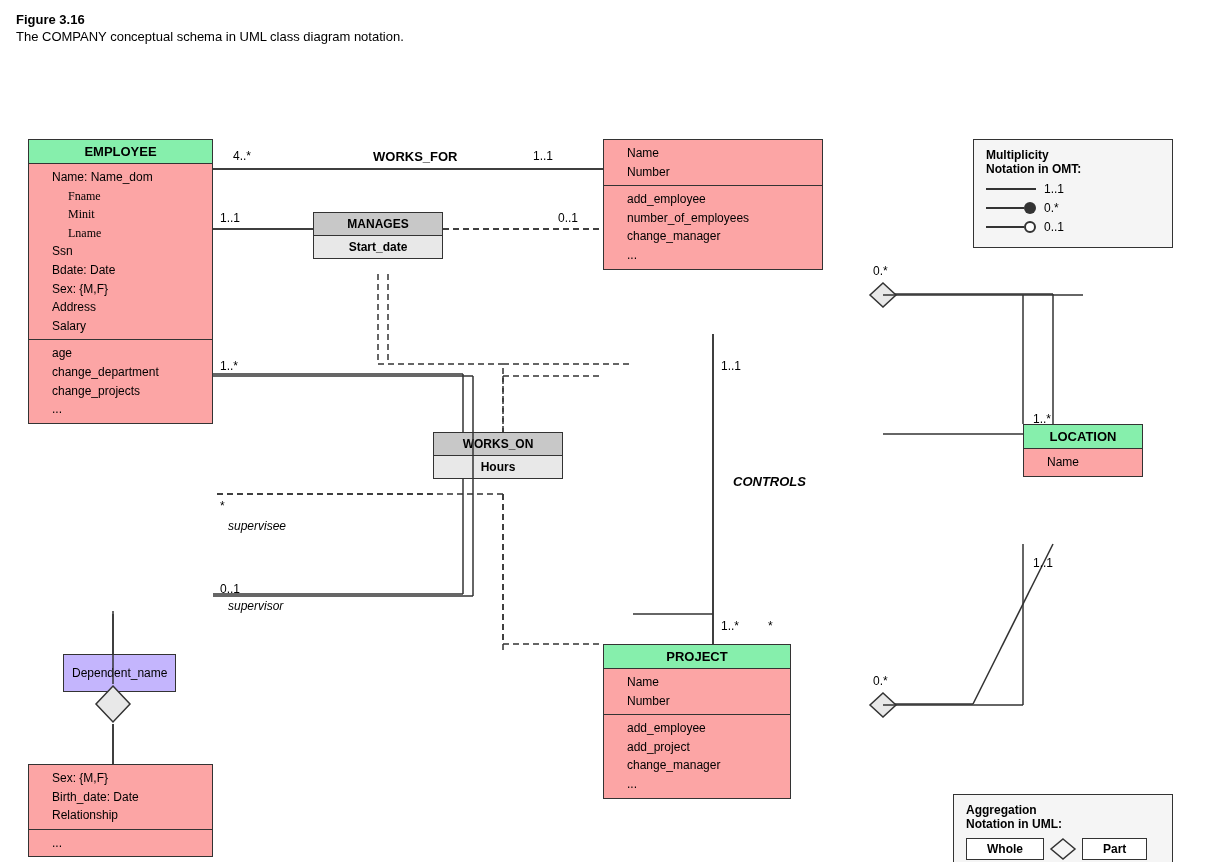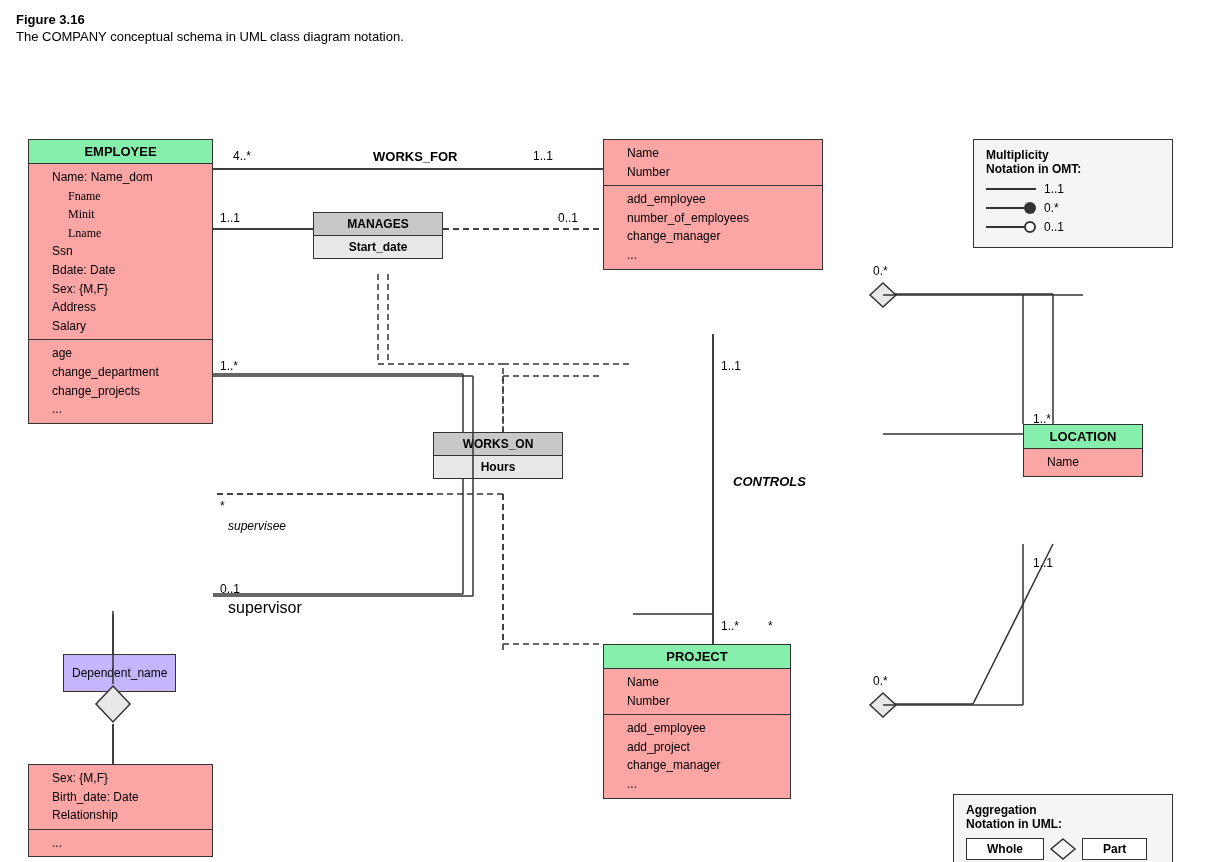"supervisor" div { font-size: 16px -> 12px; font-style: none -> italic }
